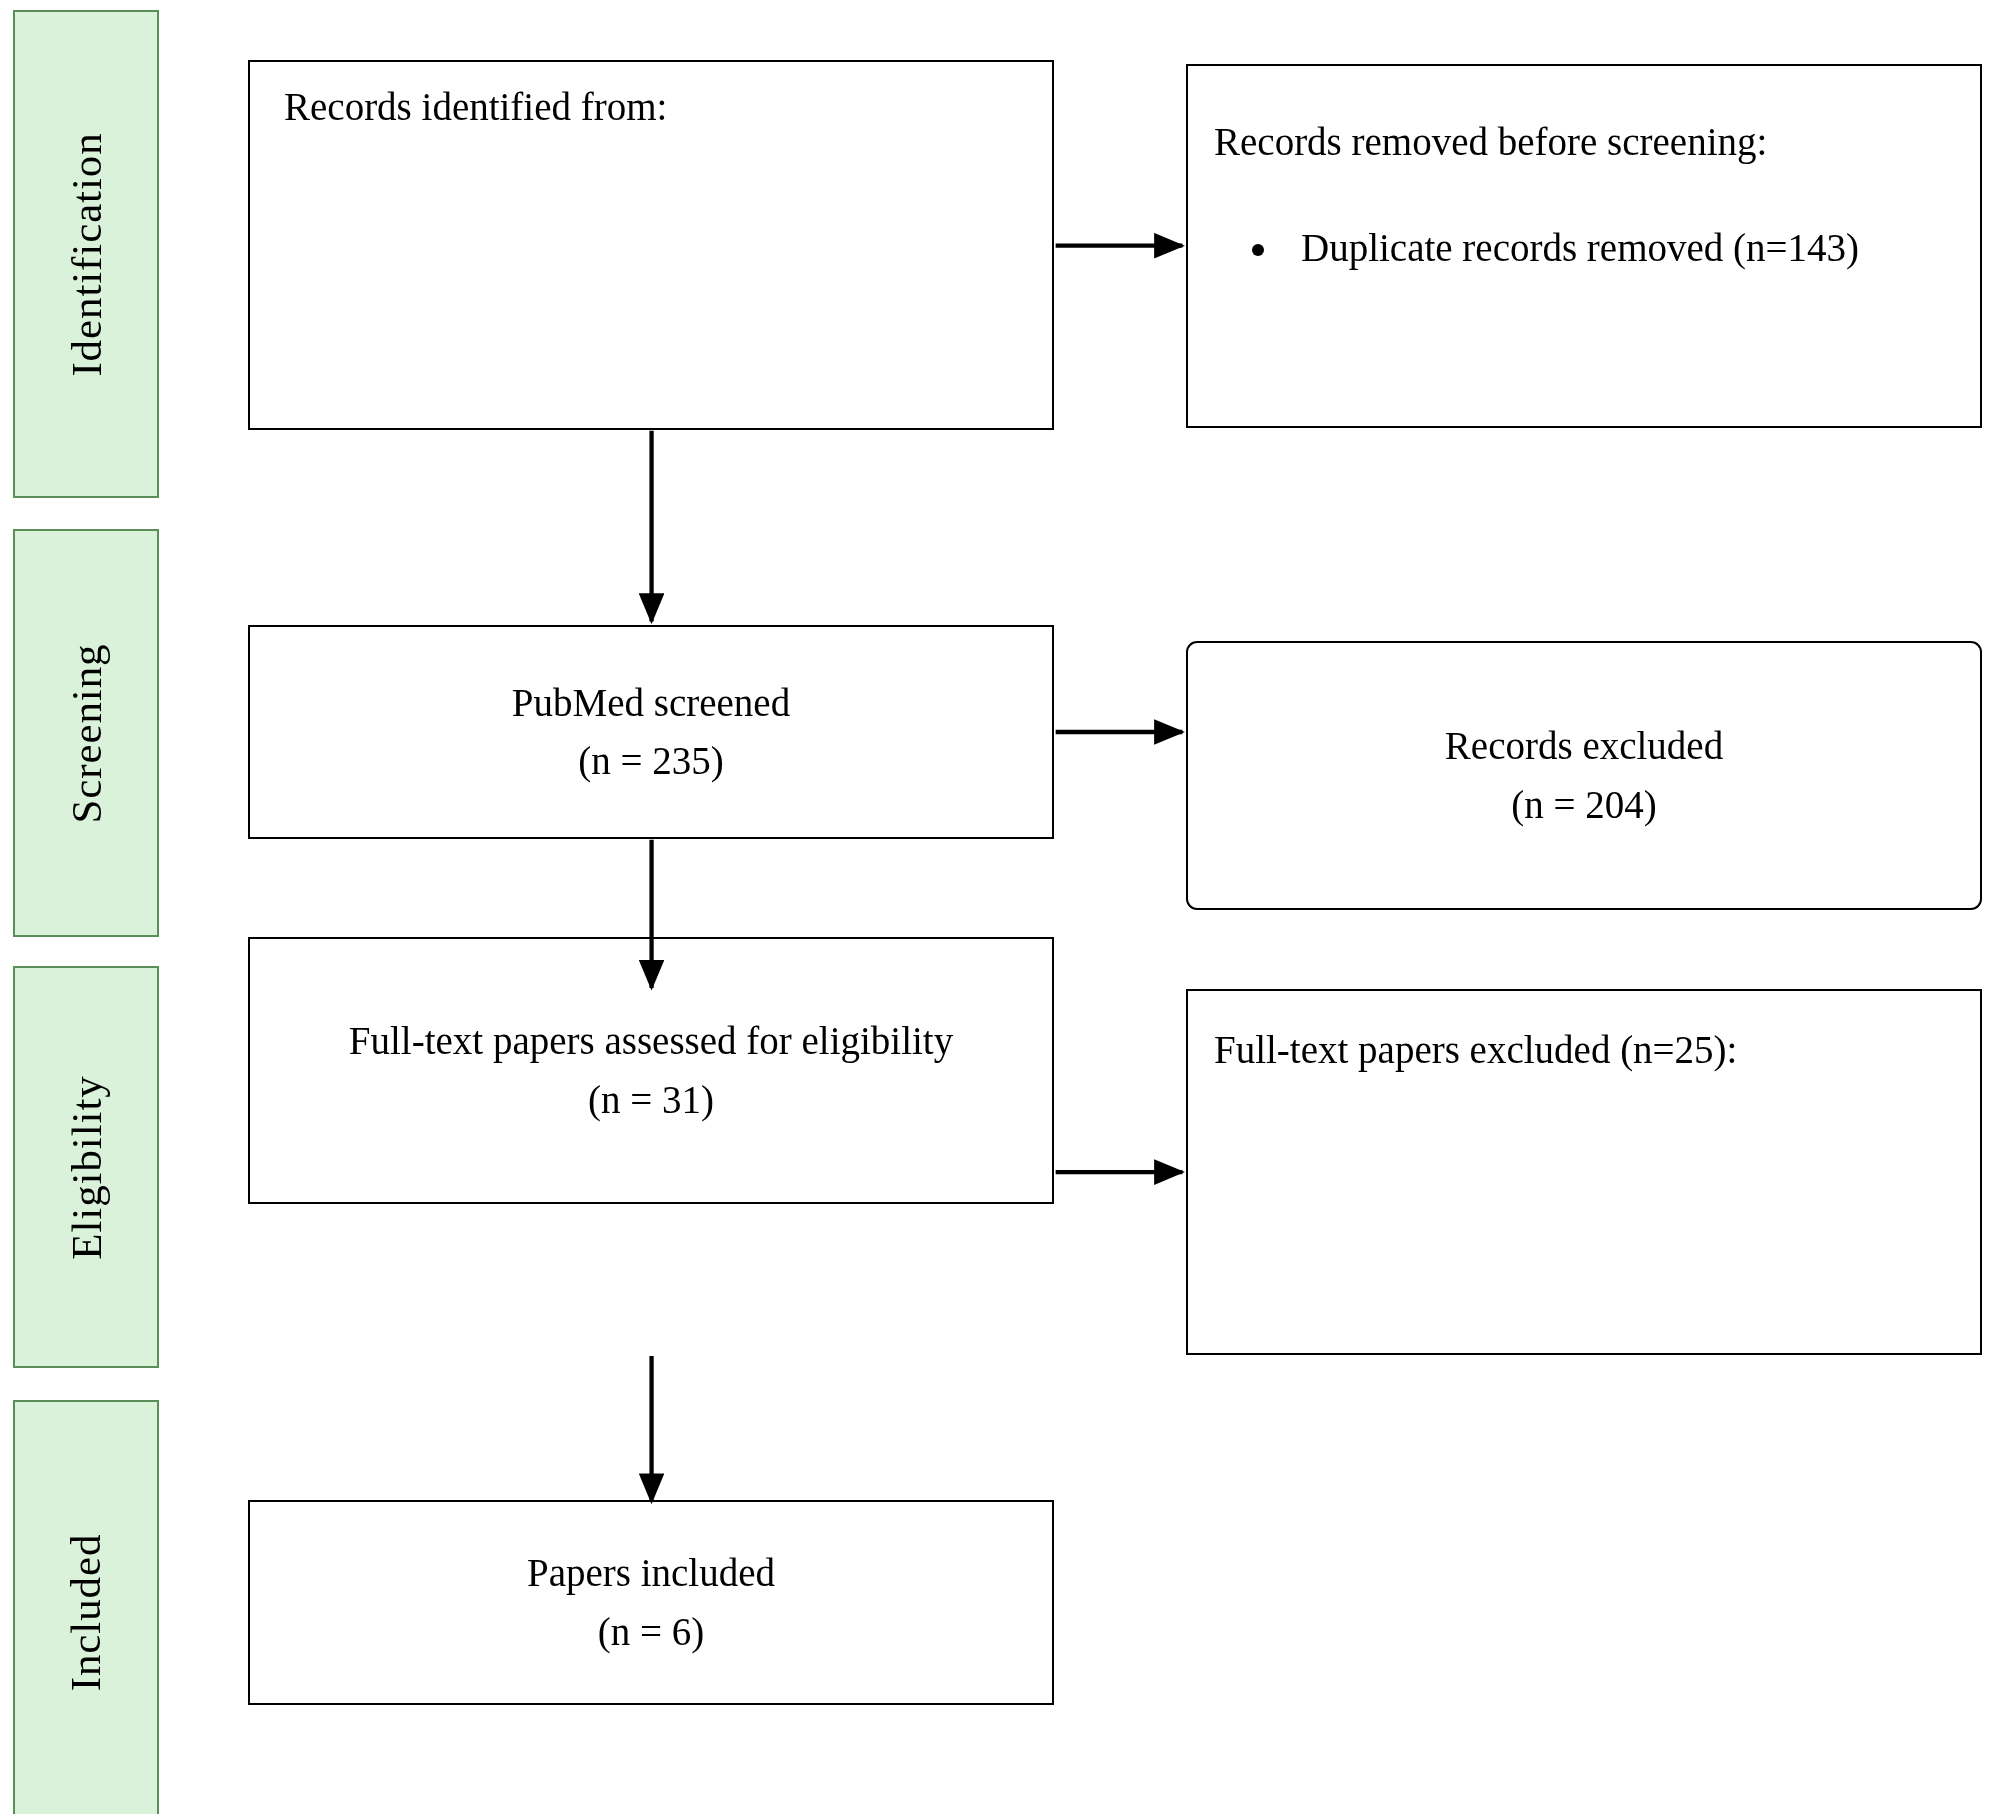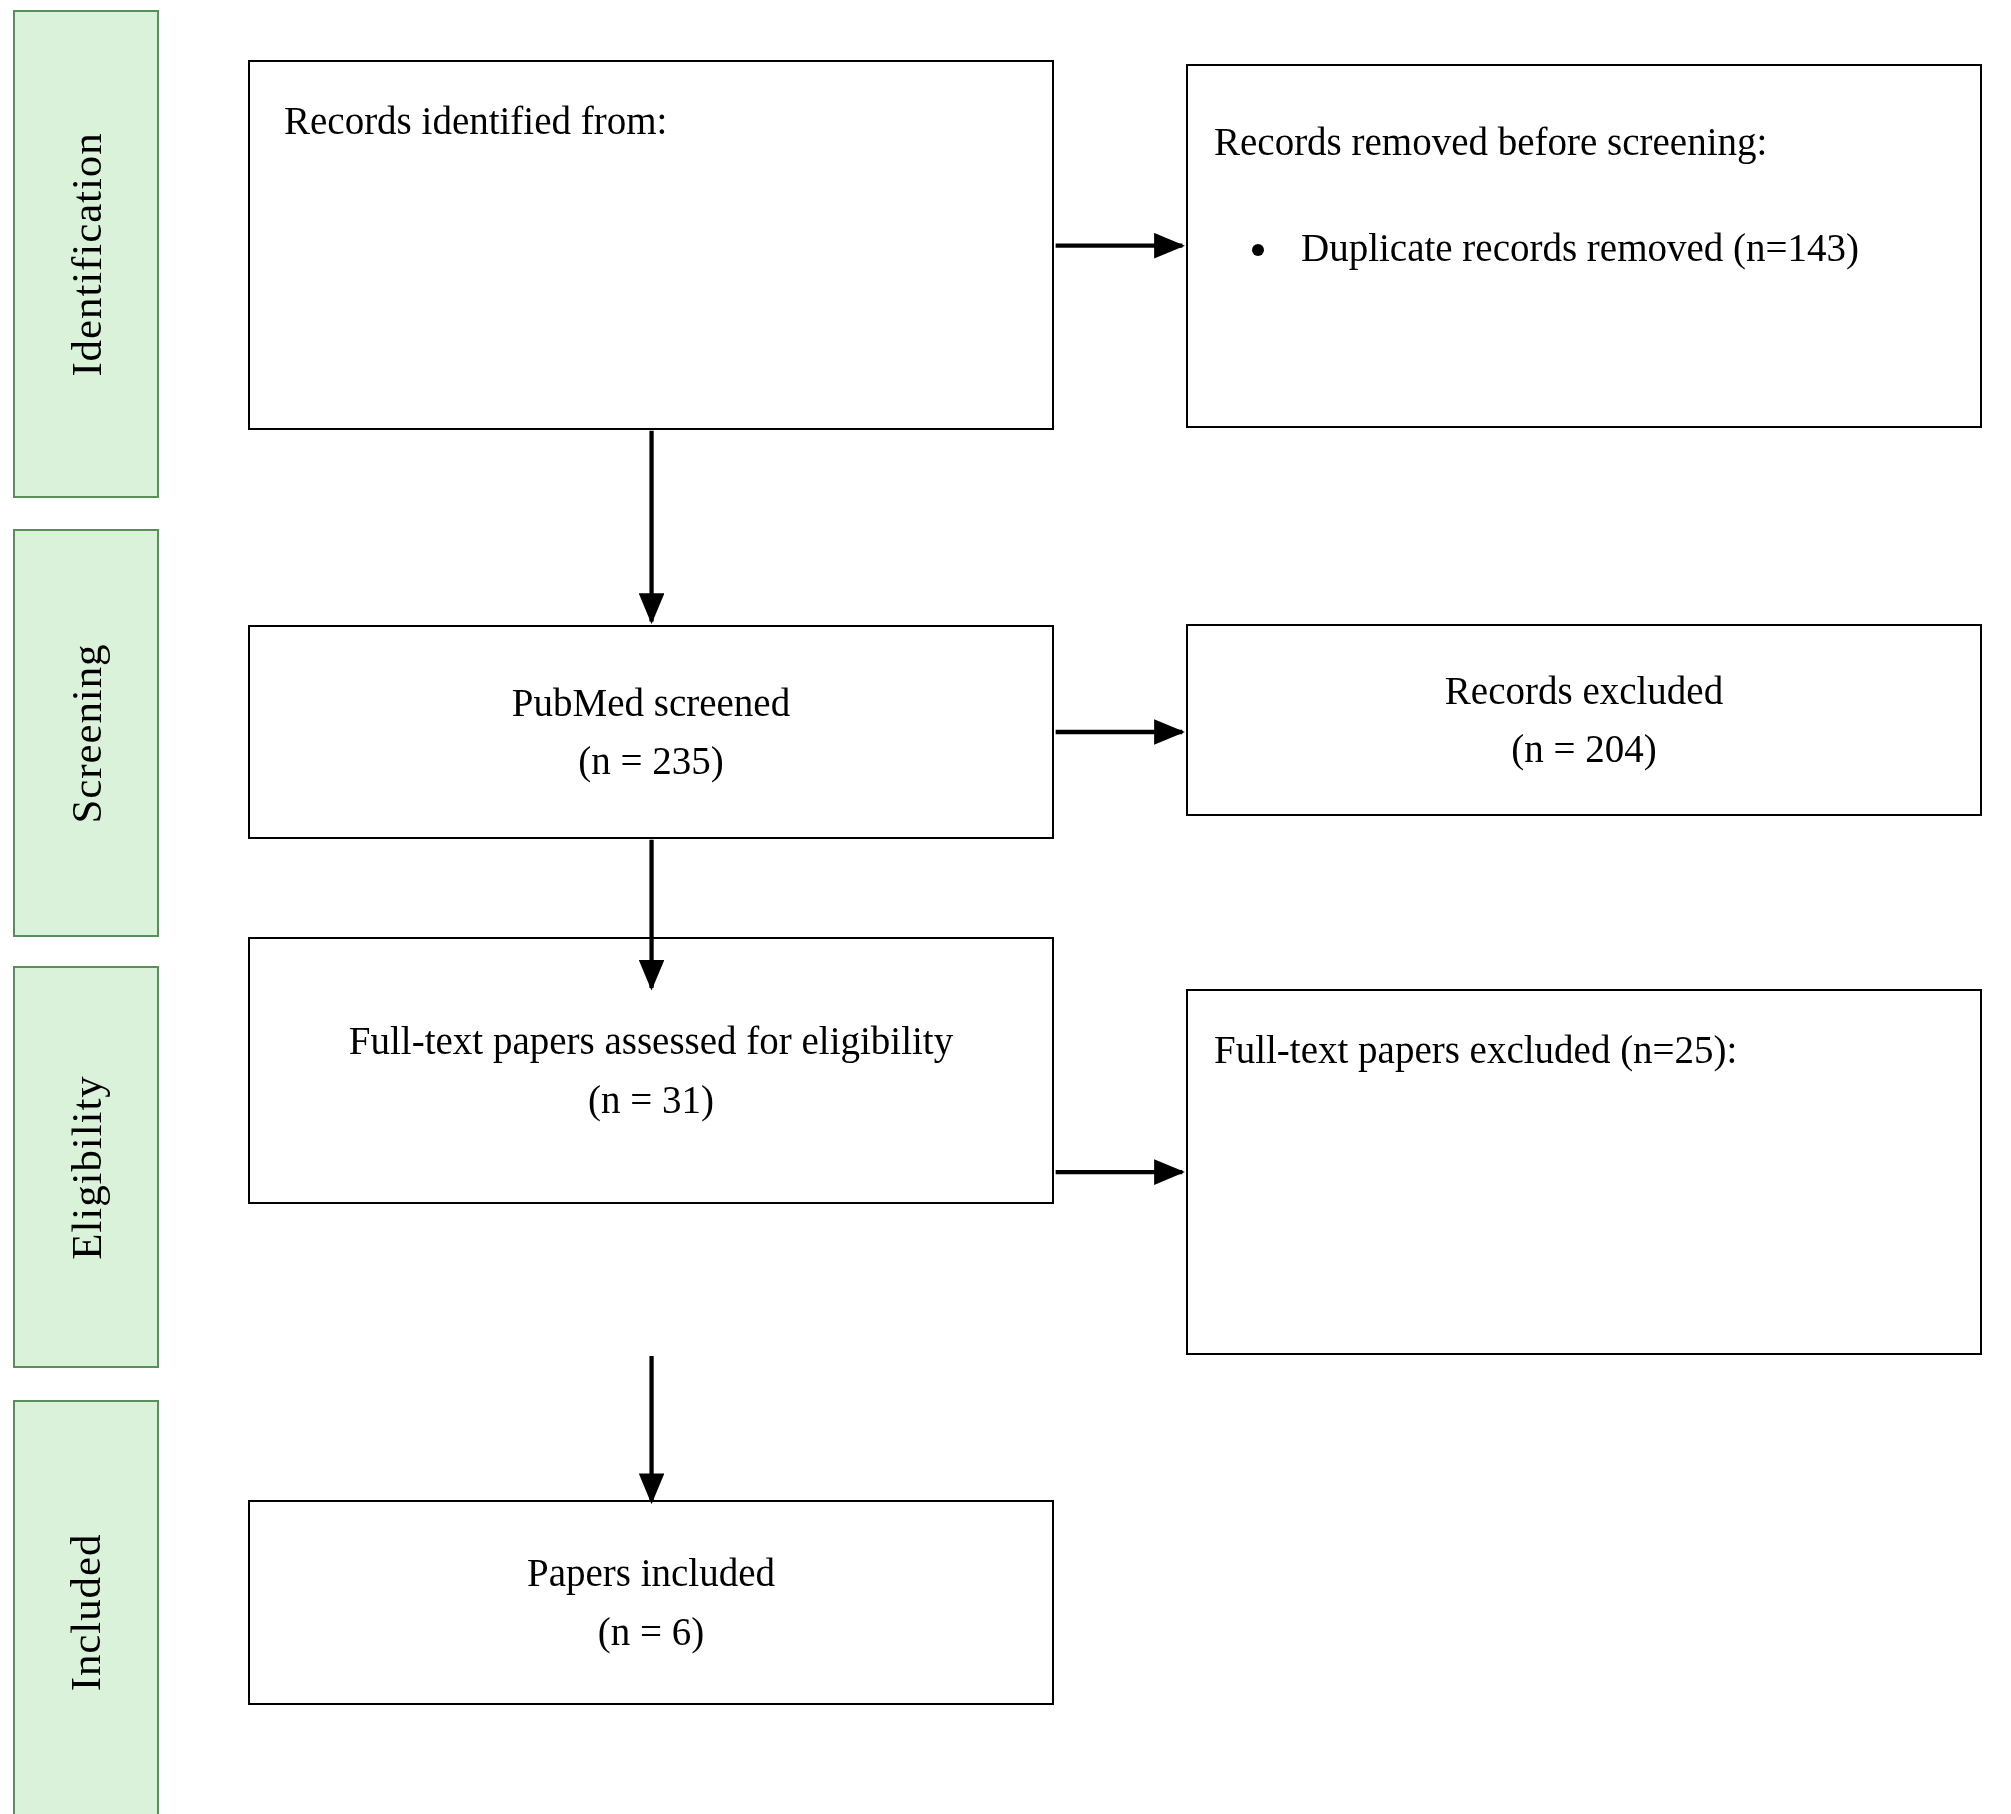"Records identified from:" .box-identified { padding: 30px 34px -> 16px 34px }
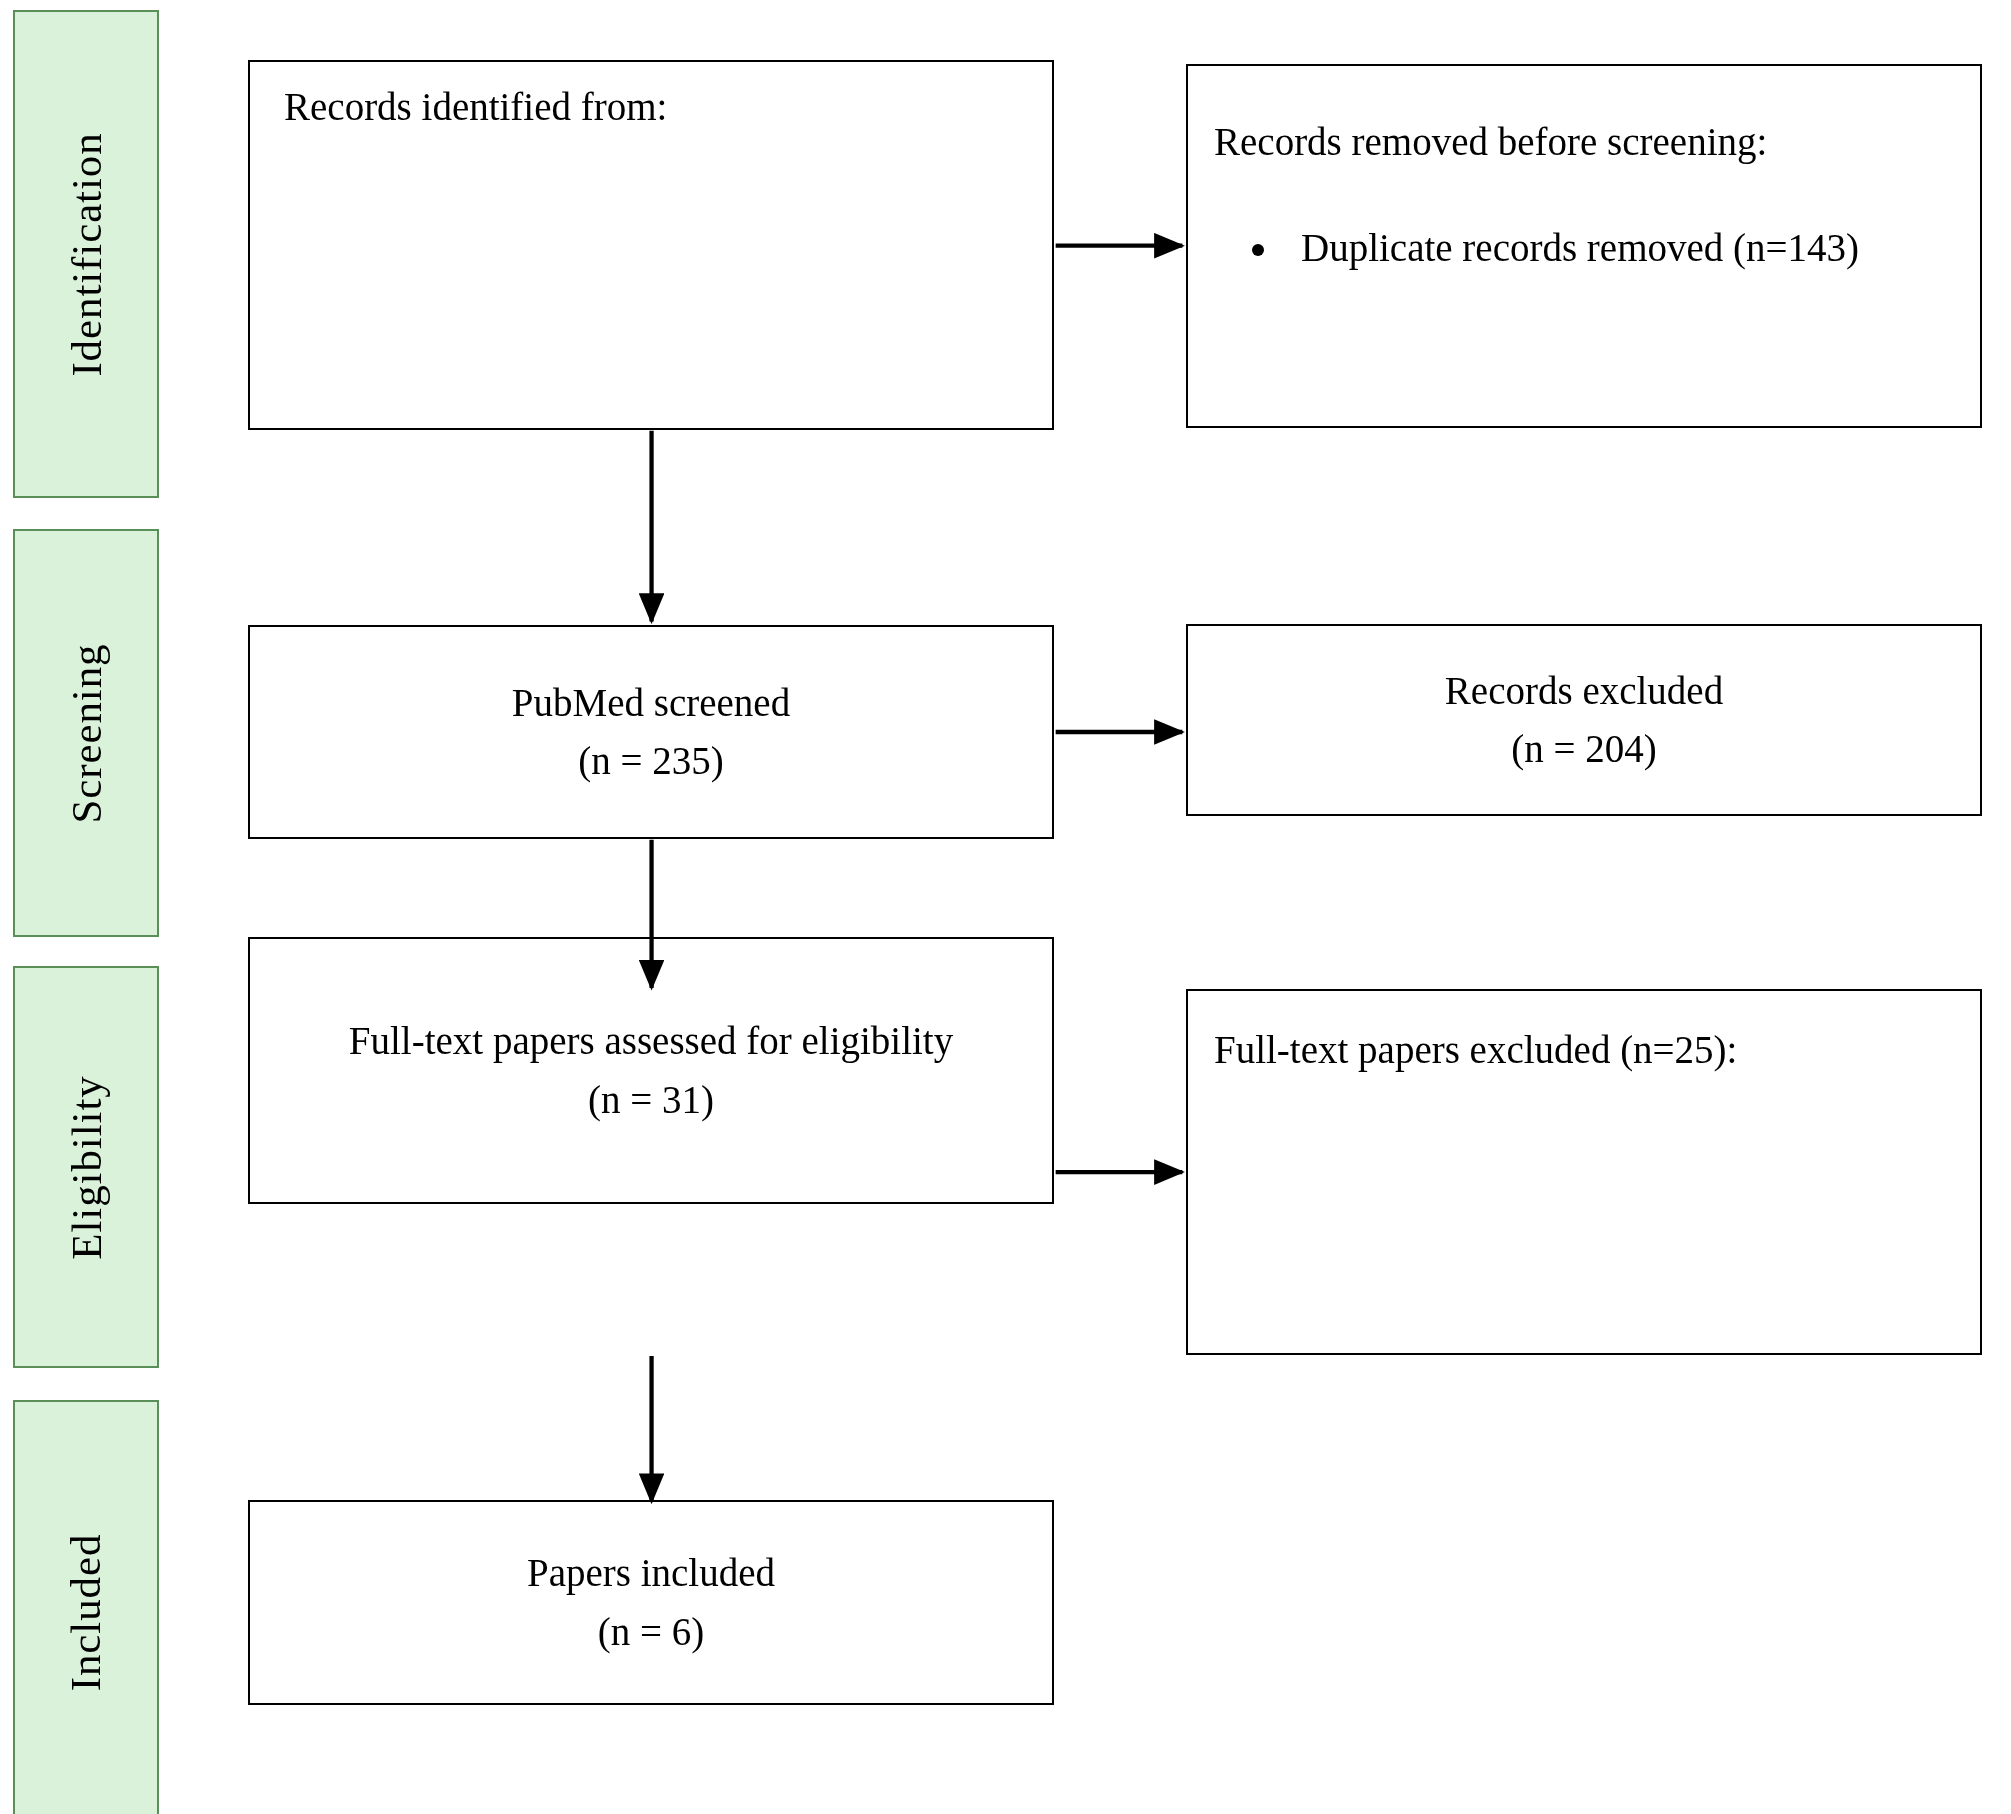"Records excluded" .box-excluded { border-radius: none -> 11px; height: 192px -> 269px; top: 624px -> 641px }
